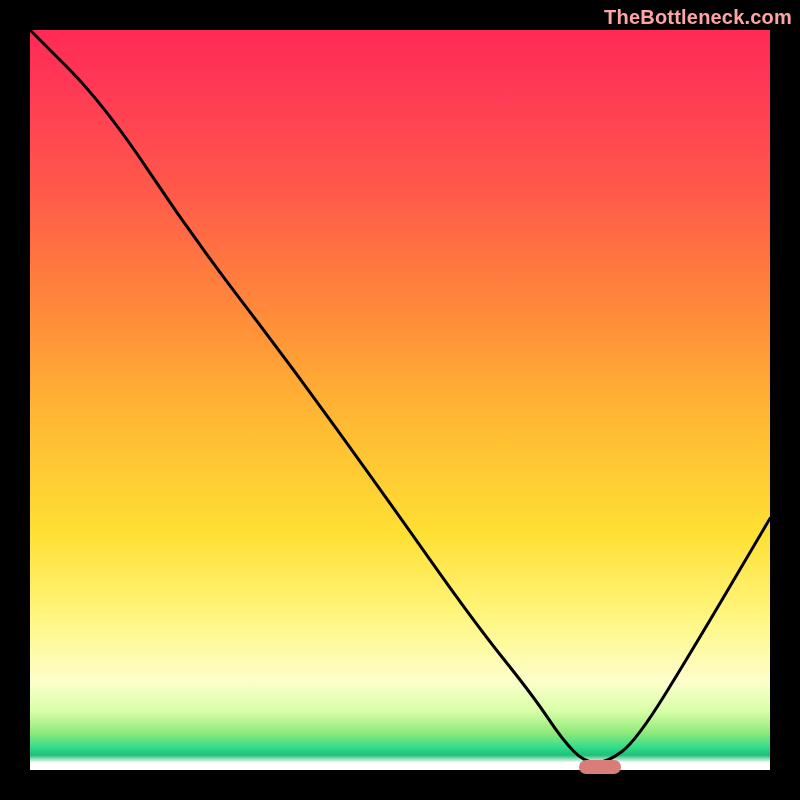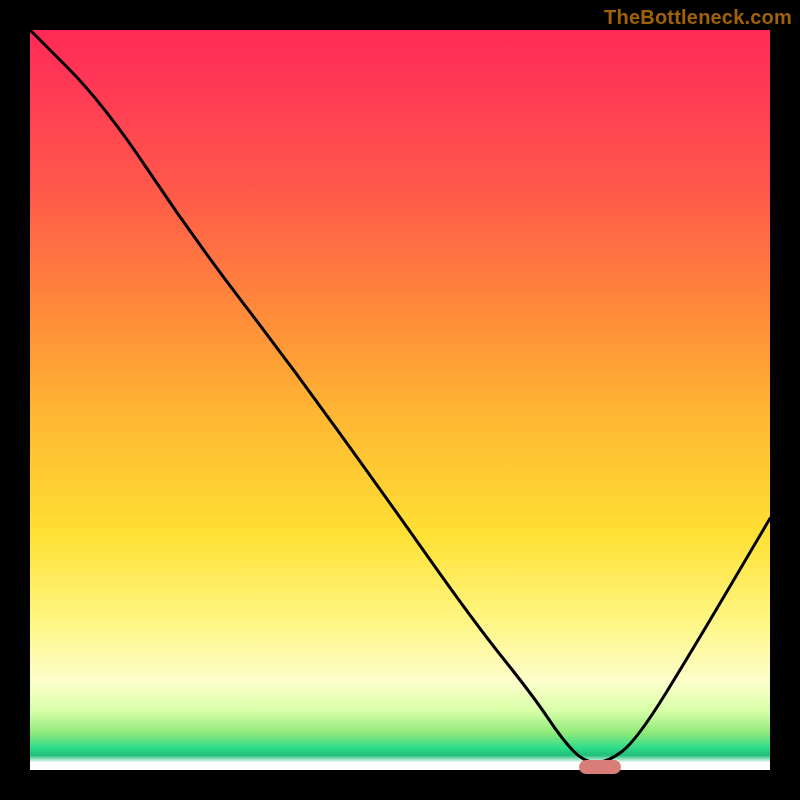"TheBottleneck.com" .attribution { color: #a16207 -> #fca5a5 }
